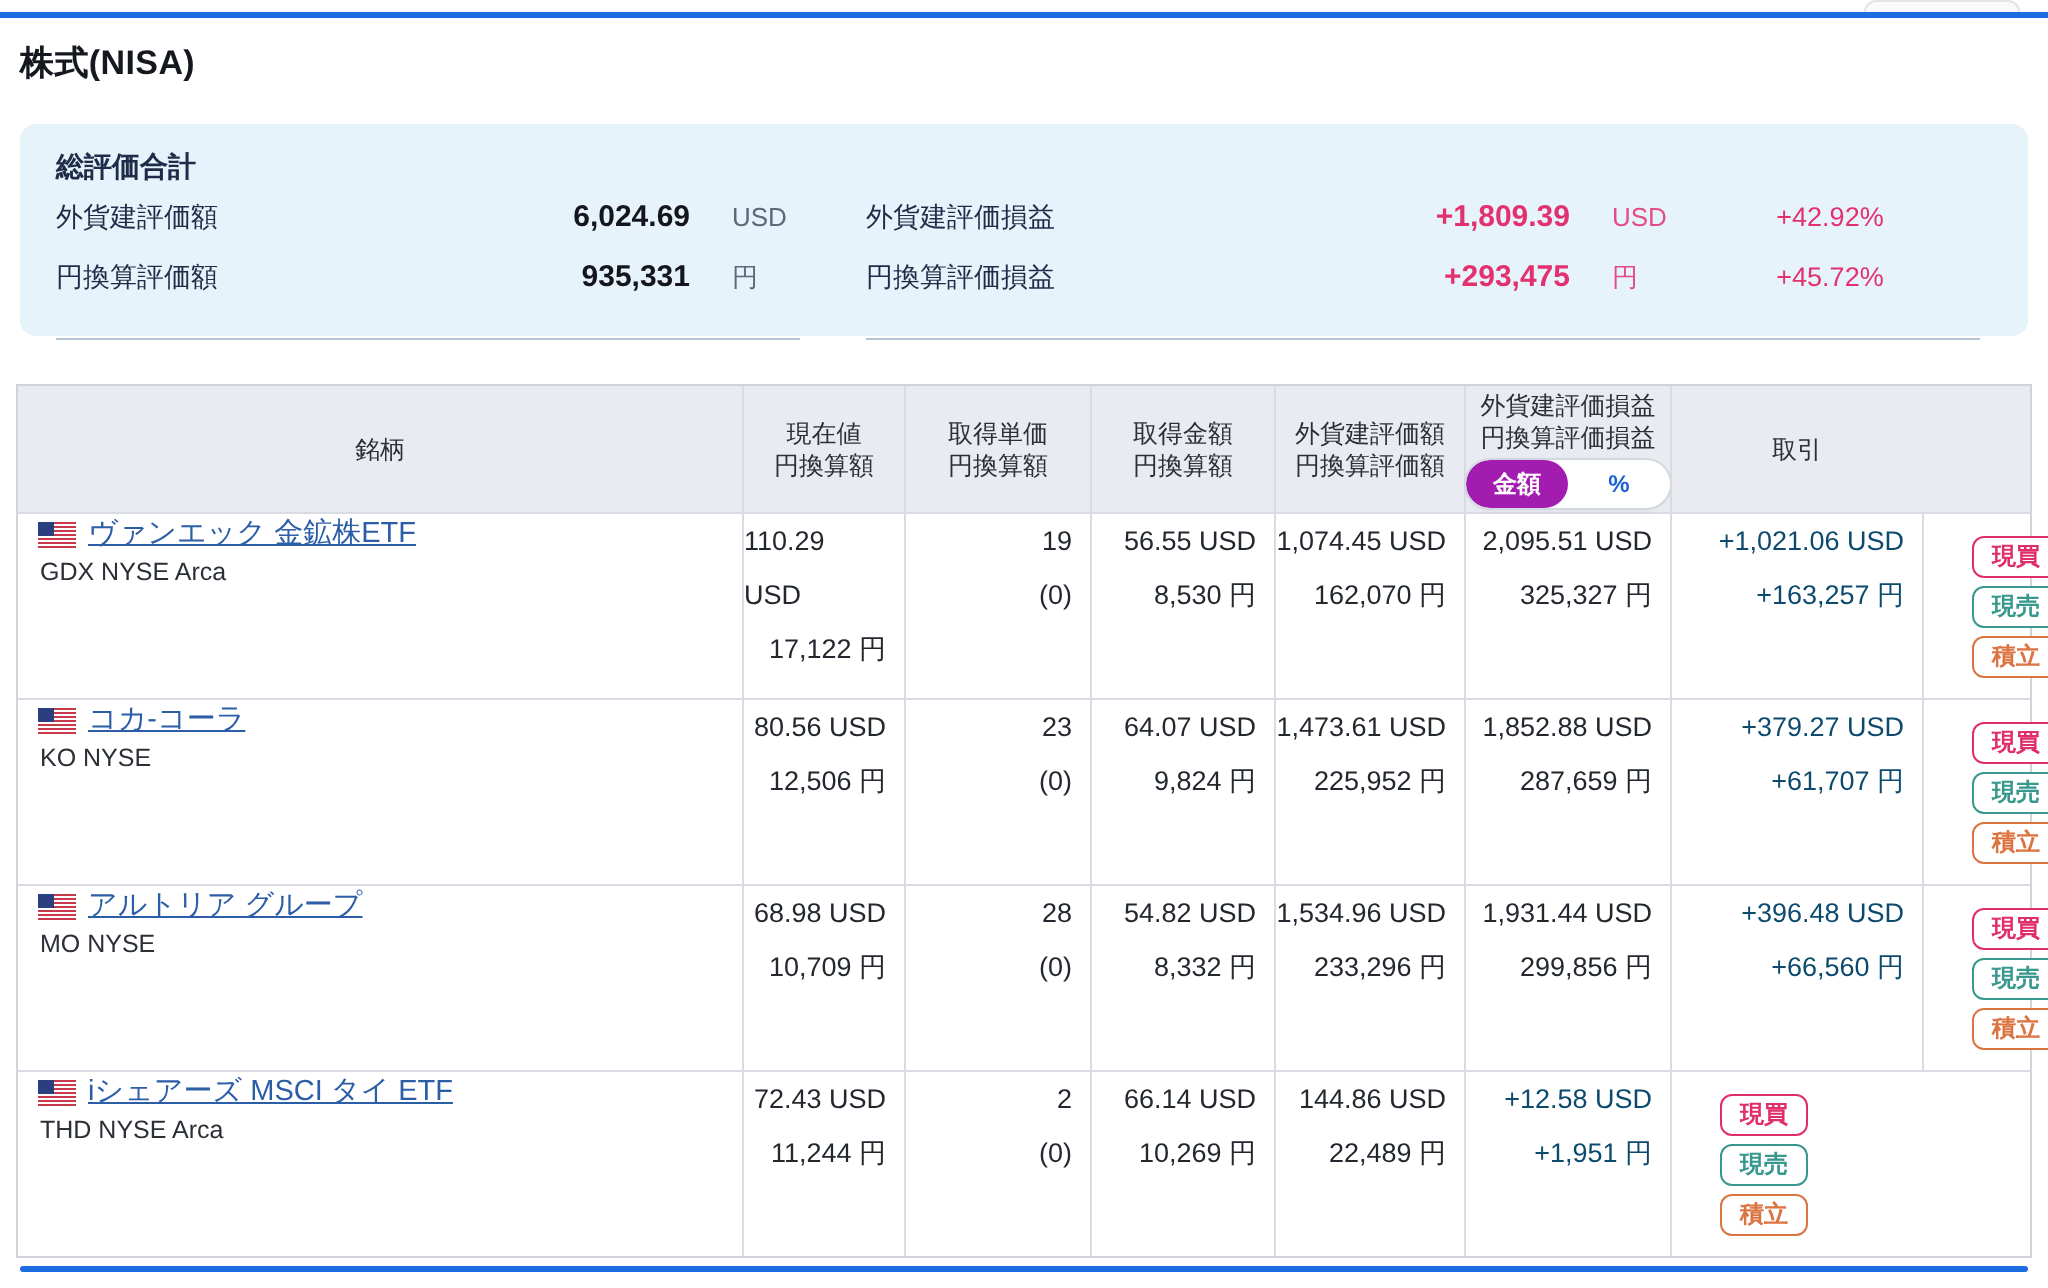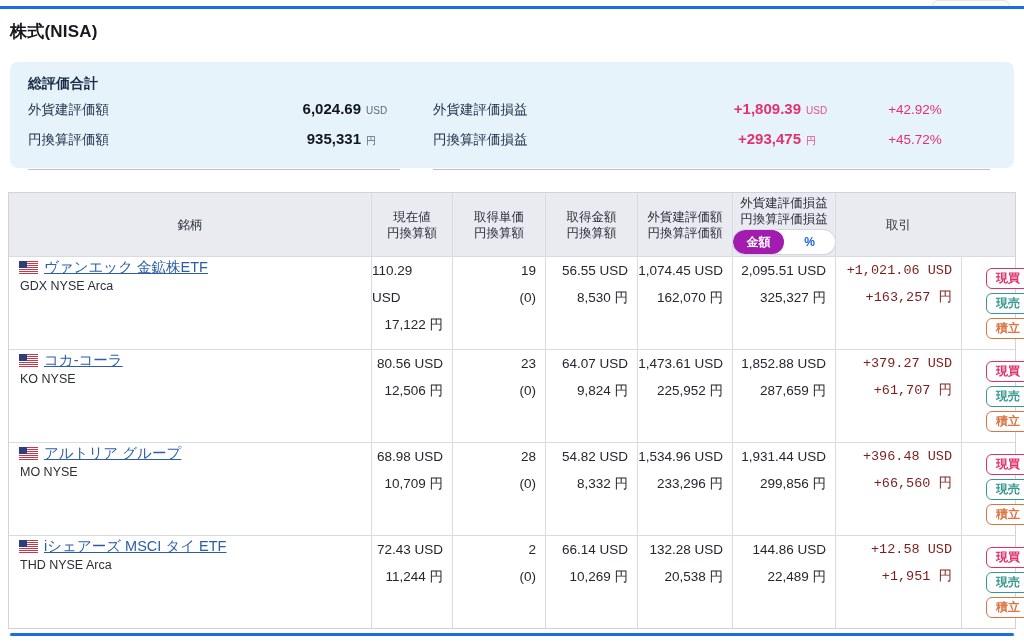"USD" .sum-unit { font-size: 10px -> 13px; margin-left: 5px -> 21px }
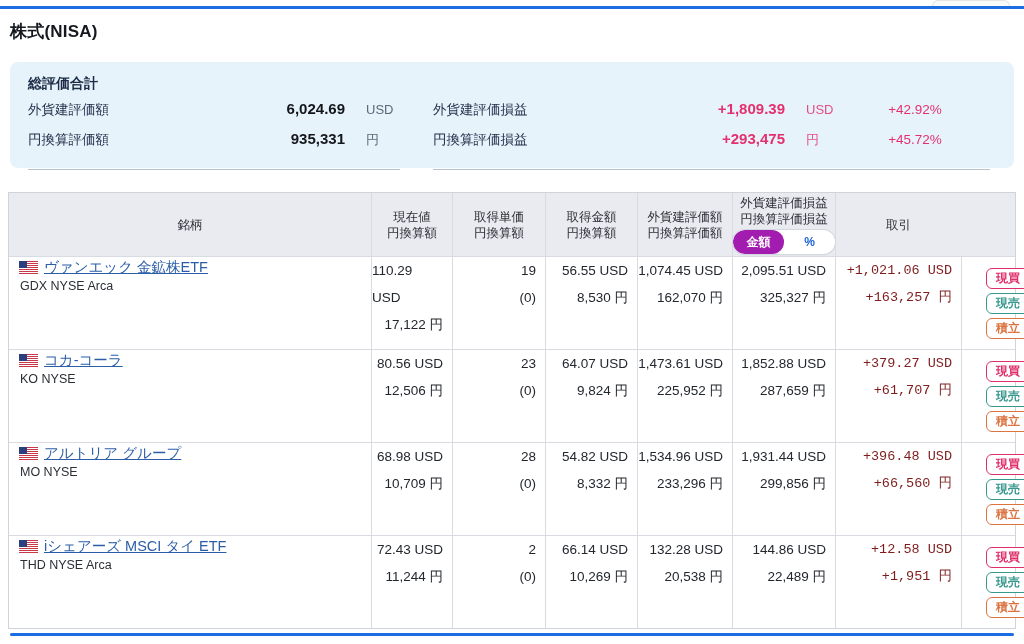"+1,021.06 USD" .td.pl-cell { color: #7f1d1d -> #0c4a6e; font-family: Liberation Mono, monospace -> none }
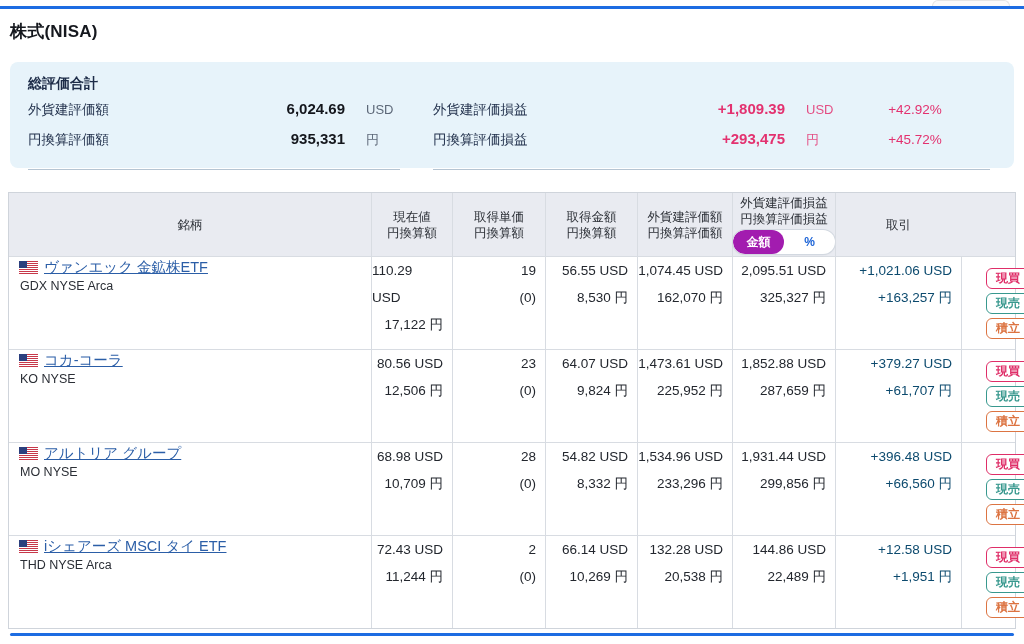"132.28 USD" div.td { html: <div> <span>132.28 USD</span> <span>20,538 円</span> </div> -> none }
